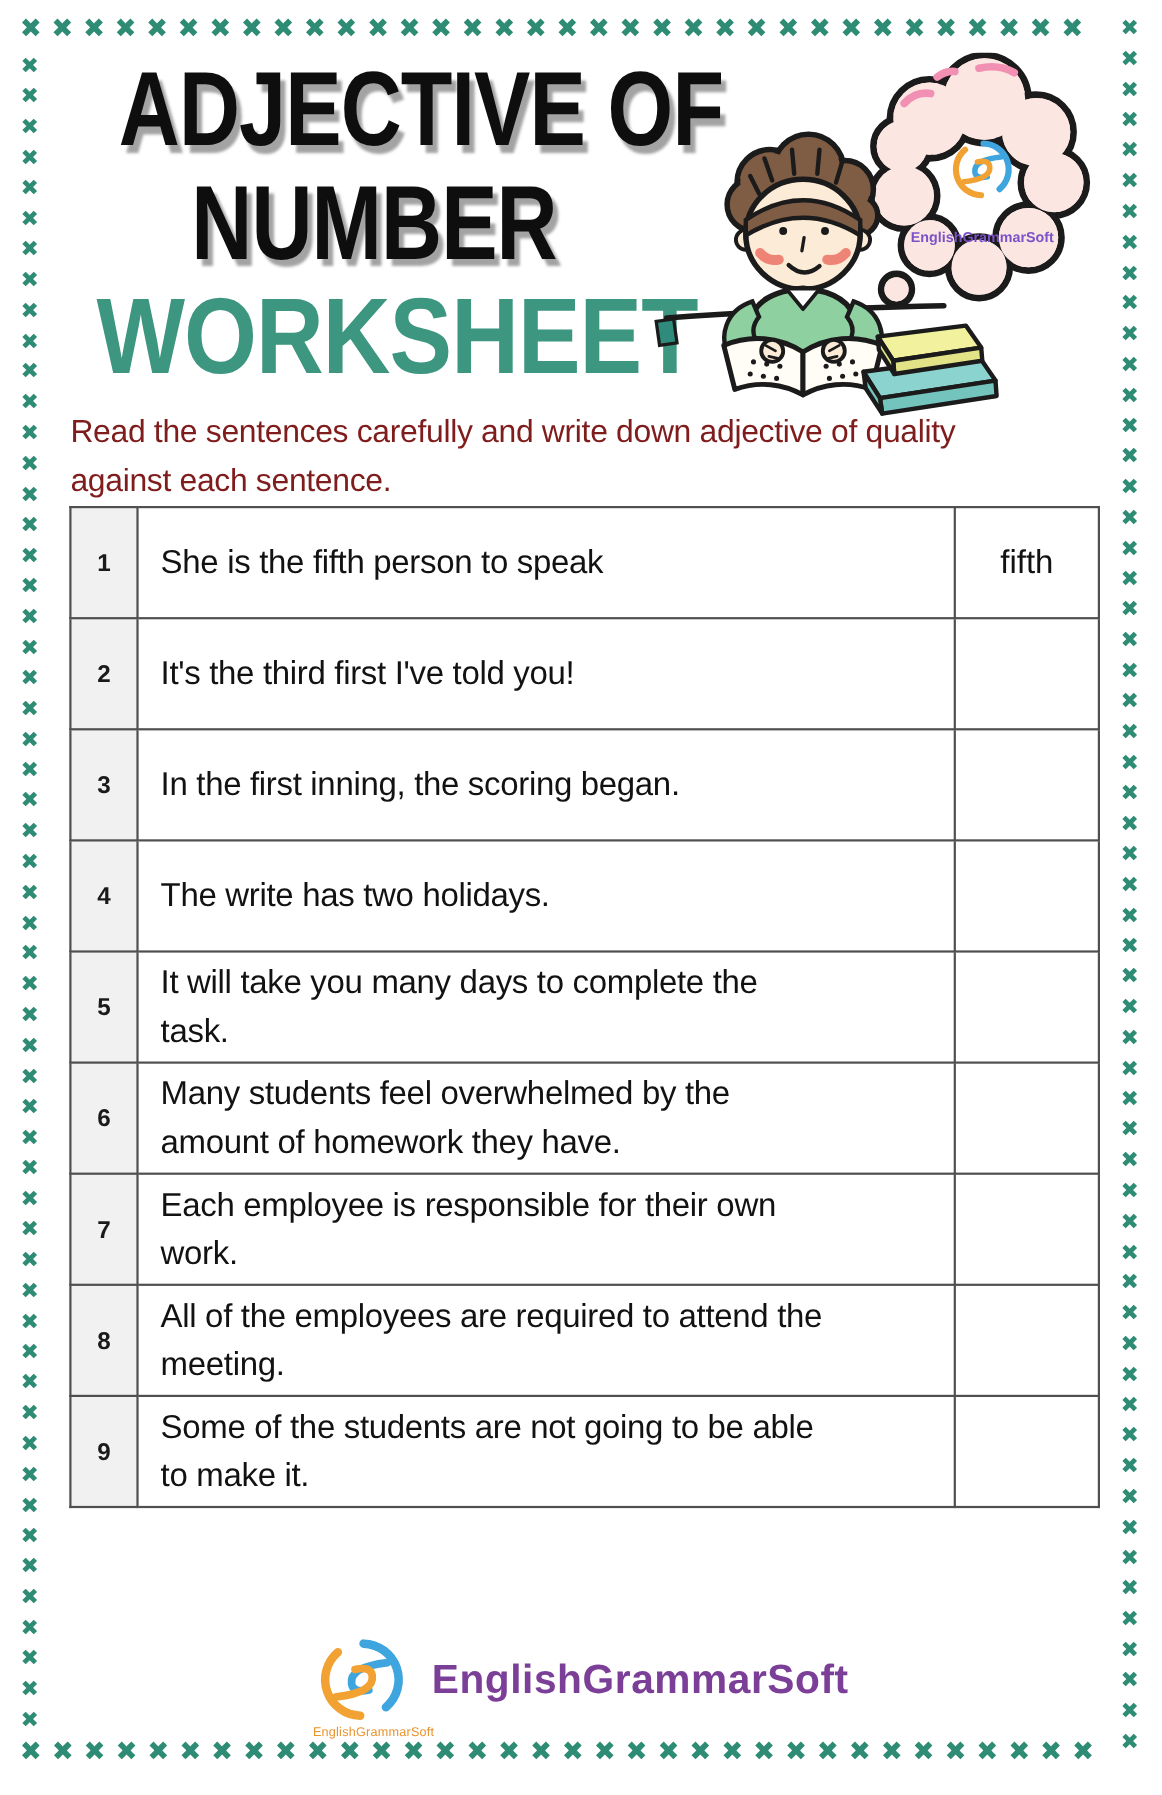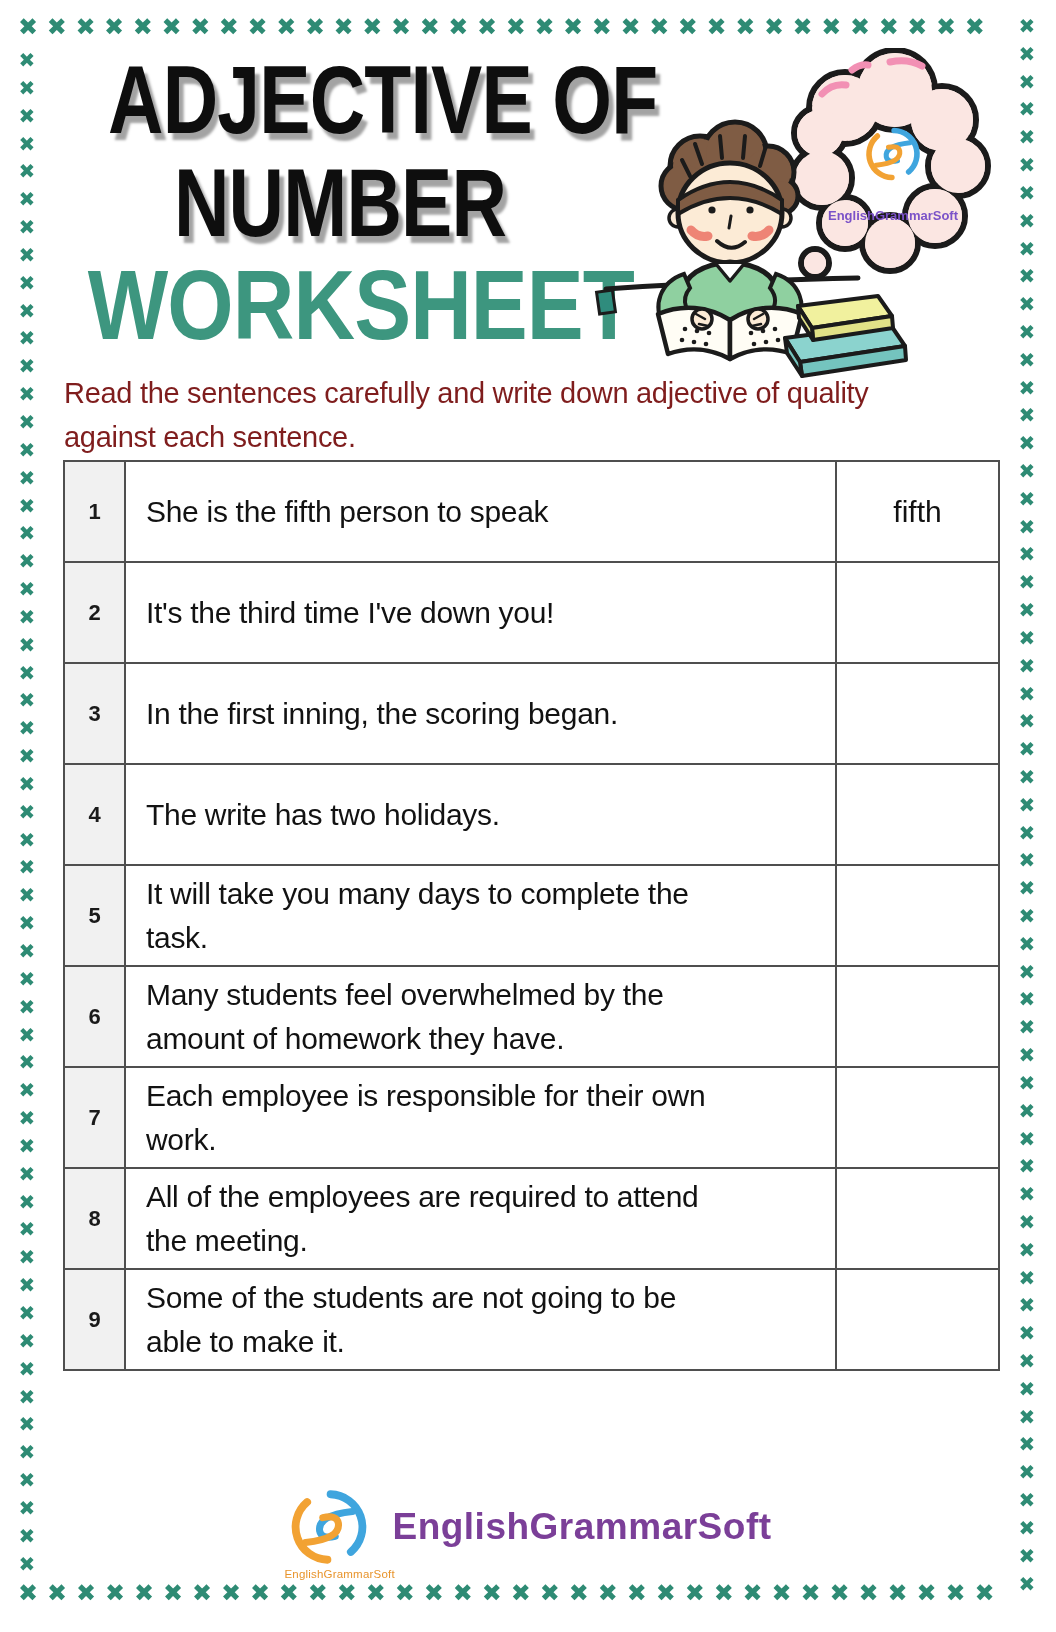"fifth" td.answer-cell { width: 163px -> 131px }
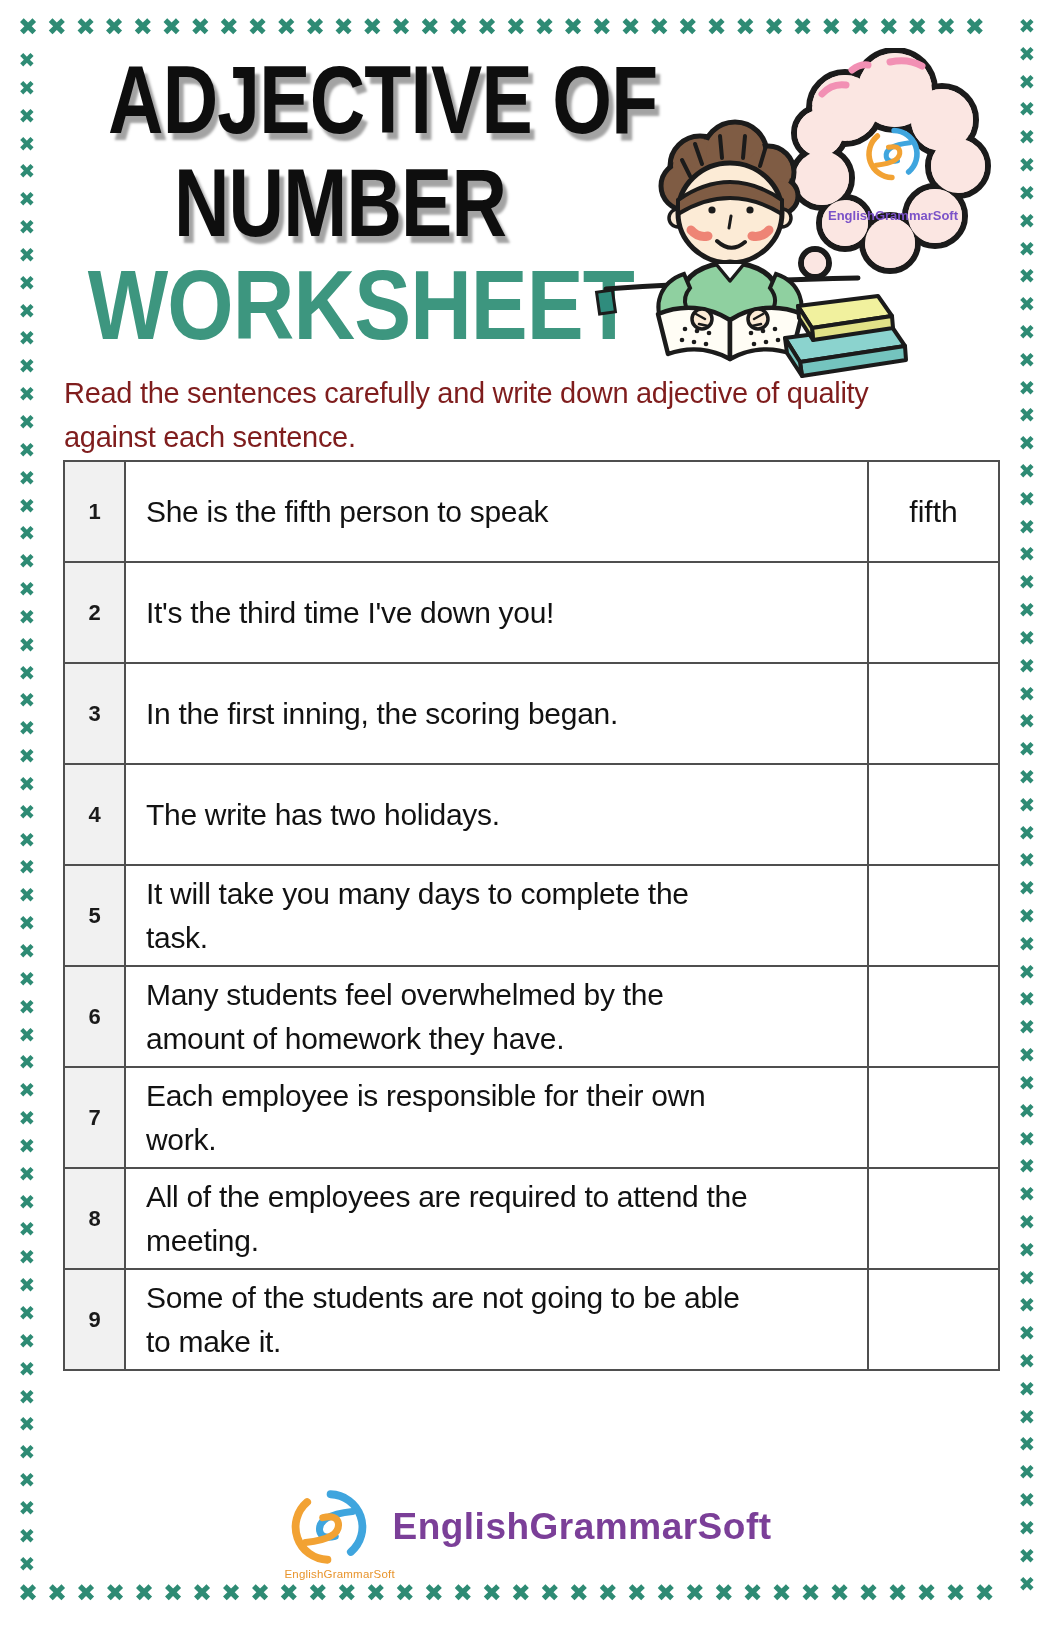"It's the third time I've" td.sentence-cell { text: time I've down -> first I've told }
